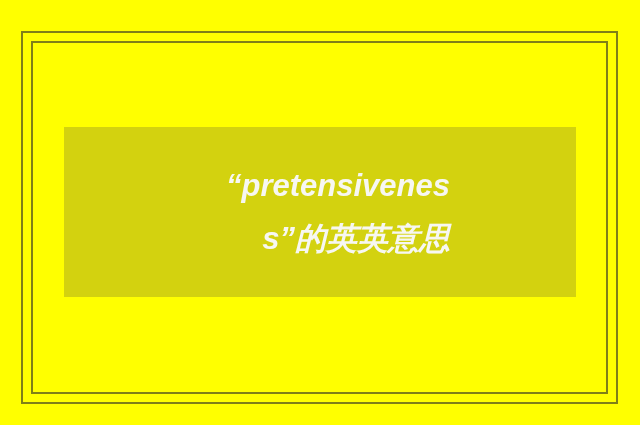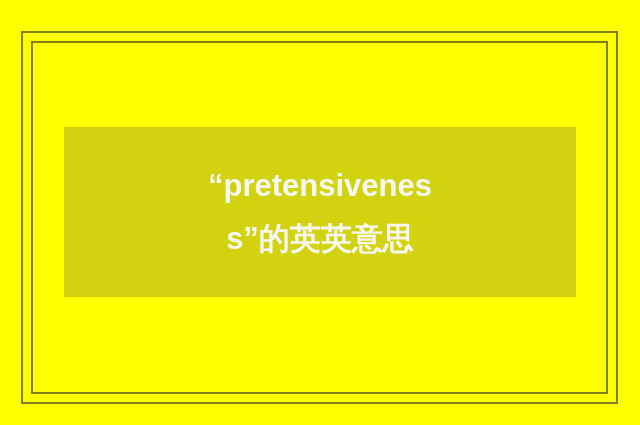"“pretensiveness”的英英意思" .title-text { font-style: none -> italic; text-align: center -> right }
